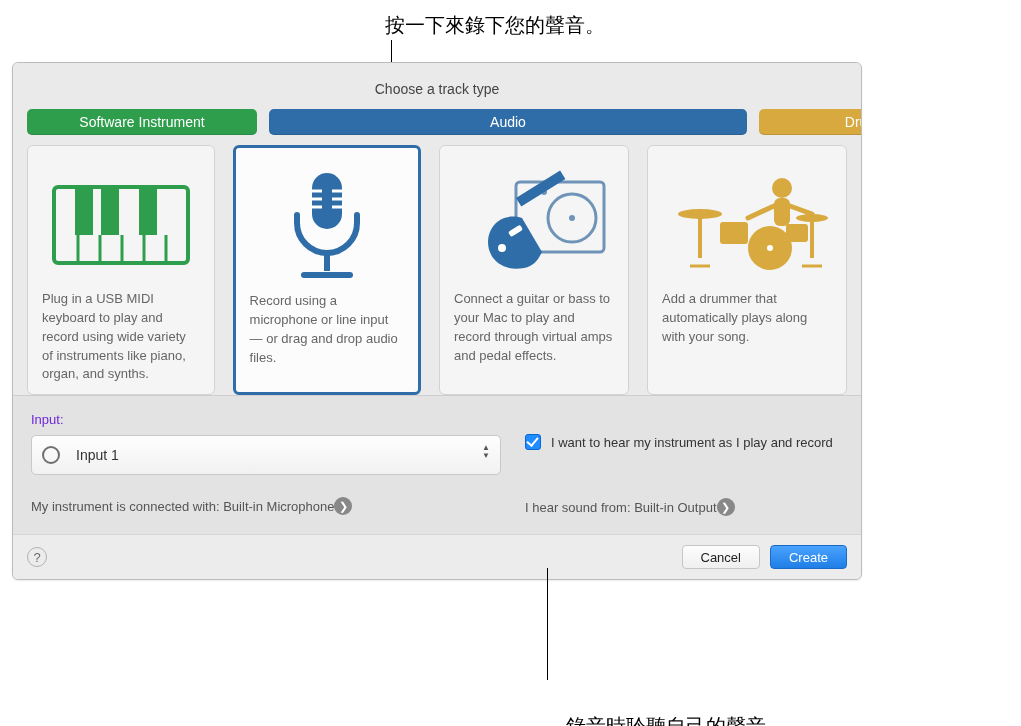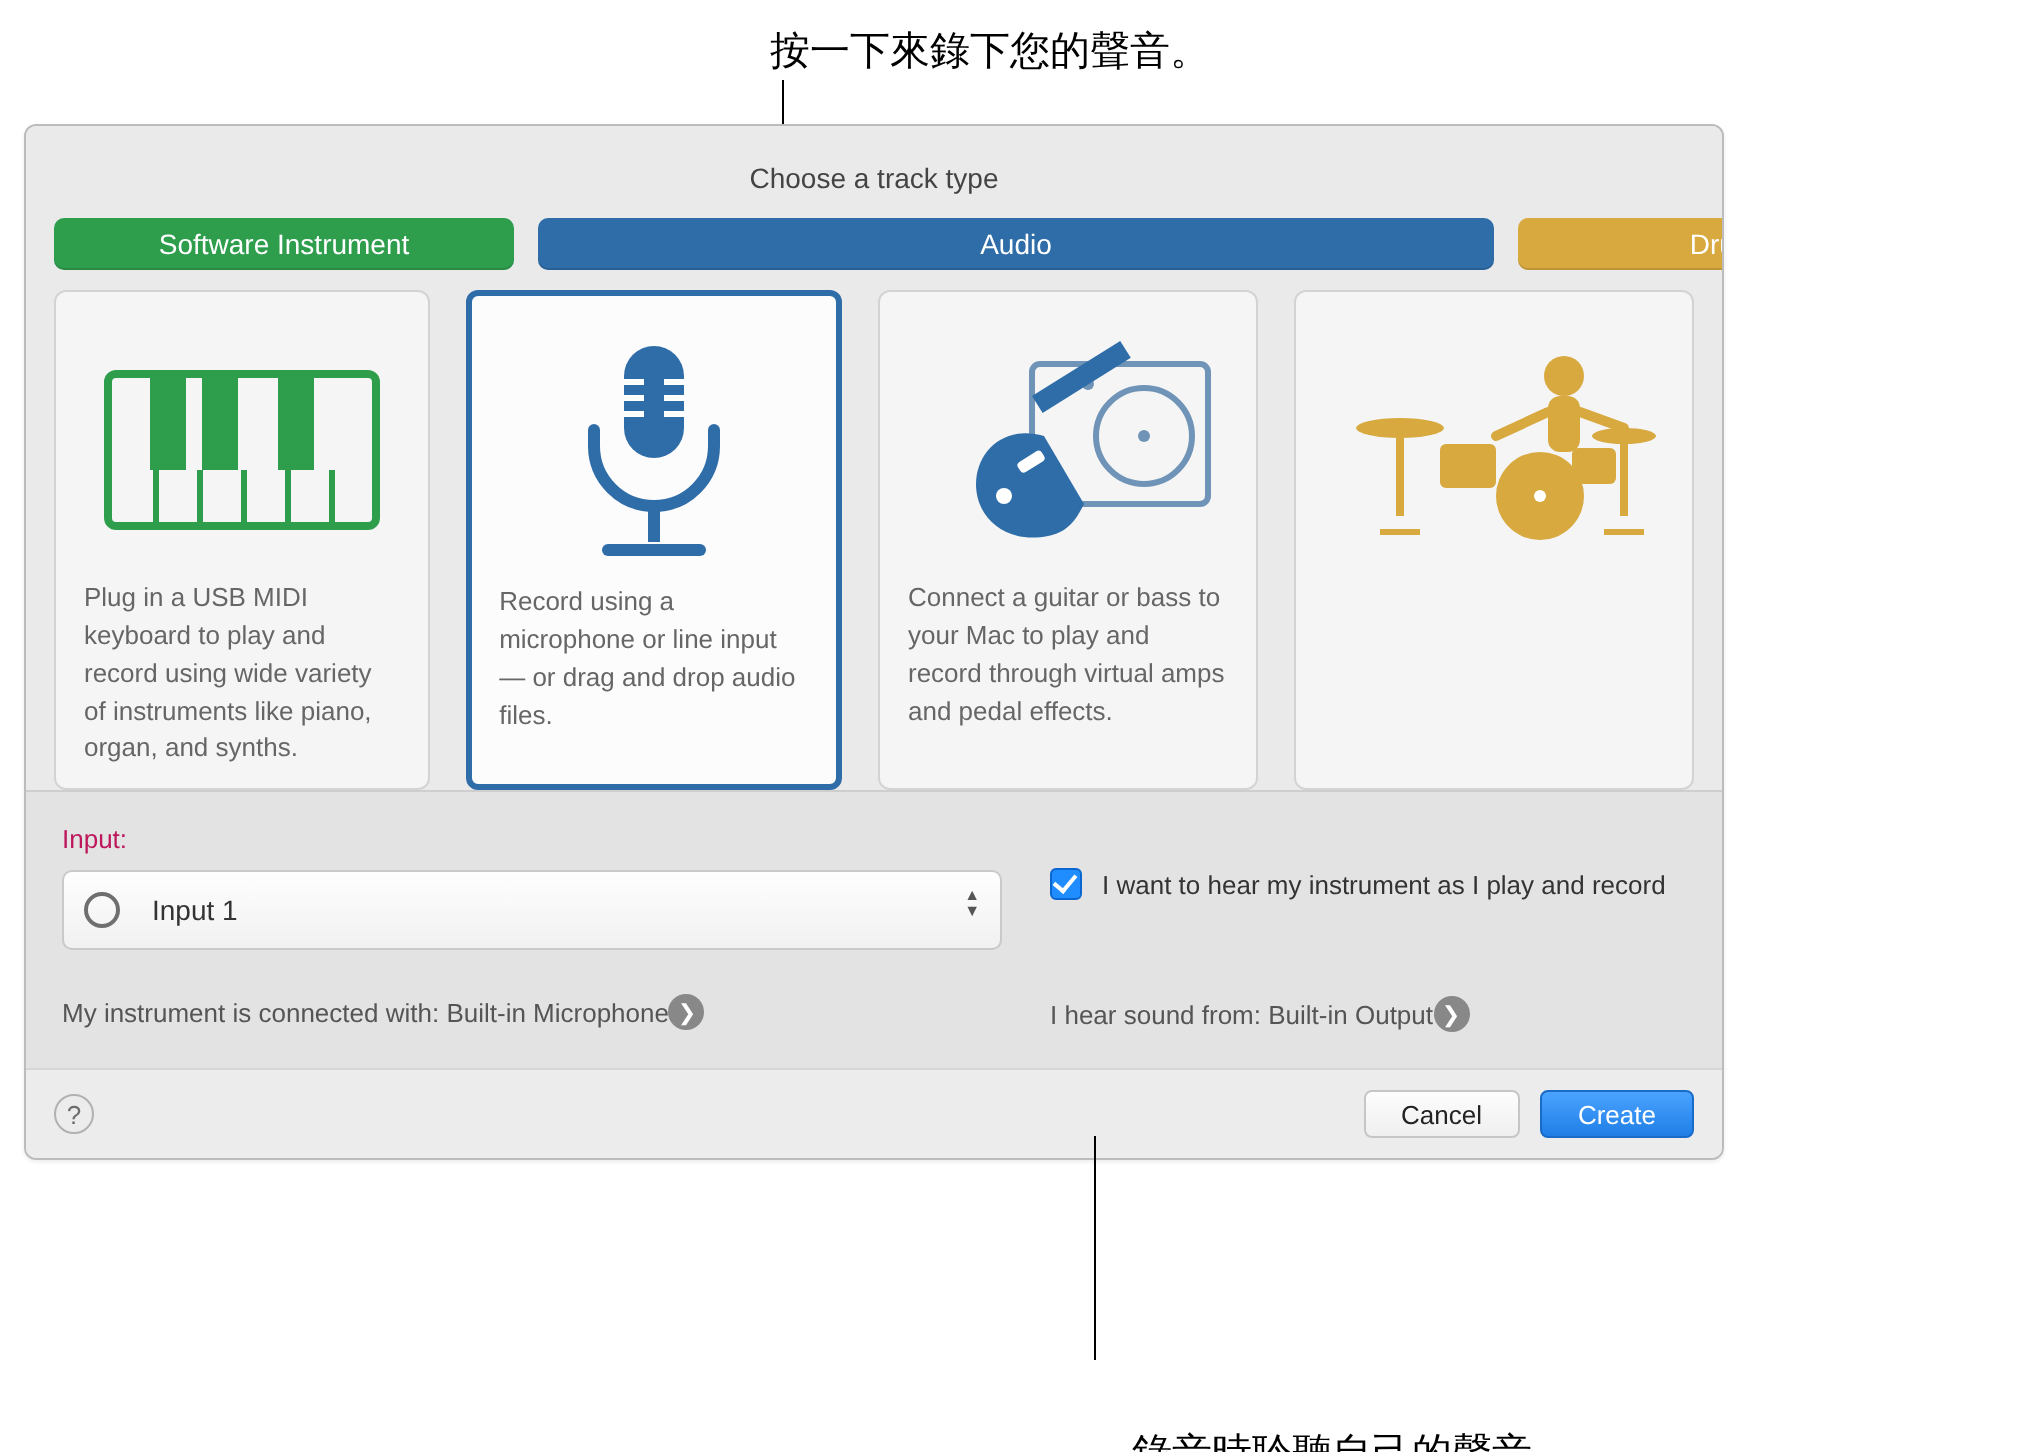"Add a drummer that automatically" div.desc { html: none -> <div>Add a drummer that automatically plays along with your song.</div> }
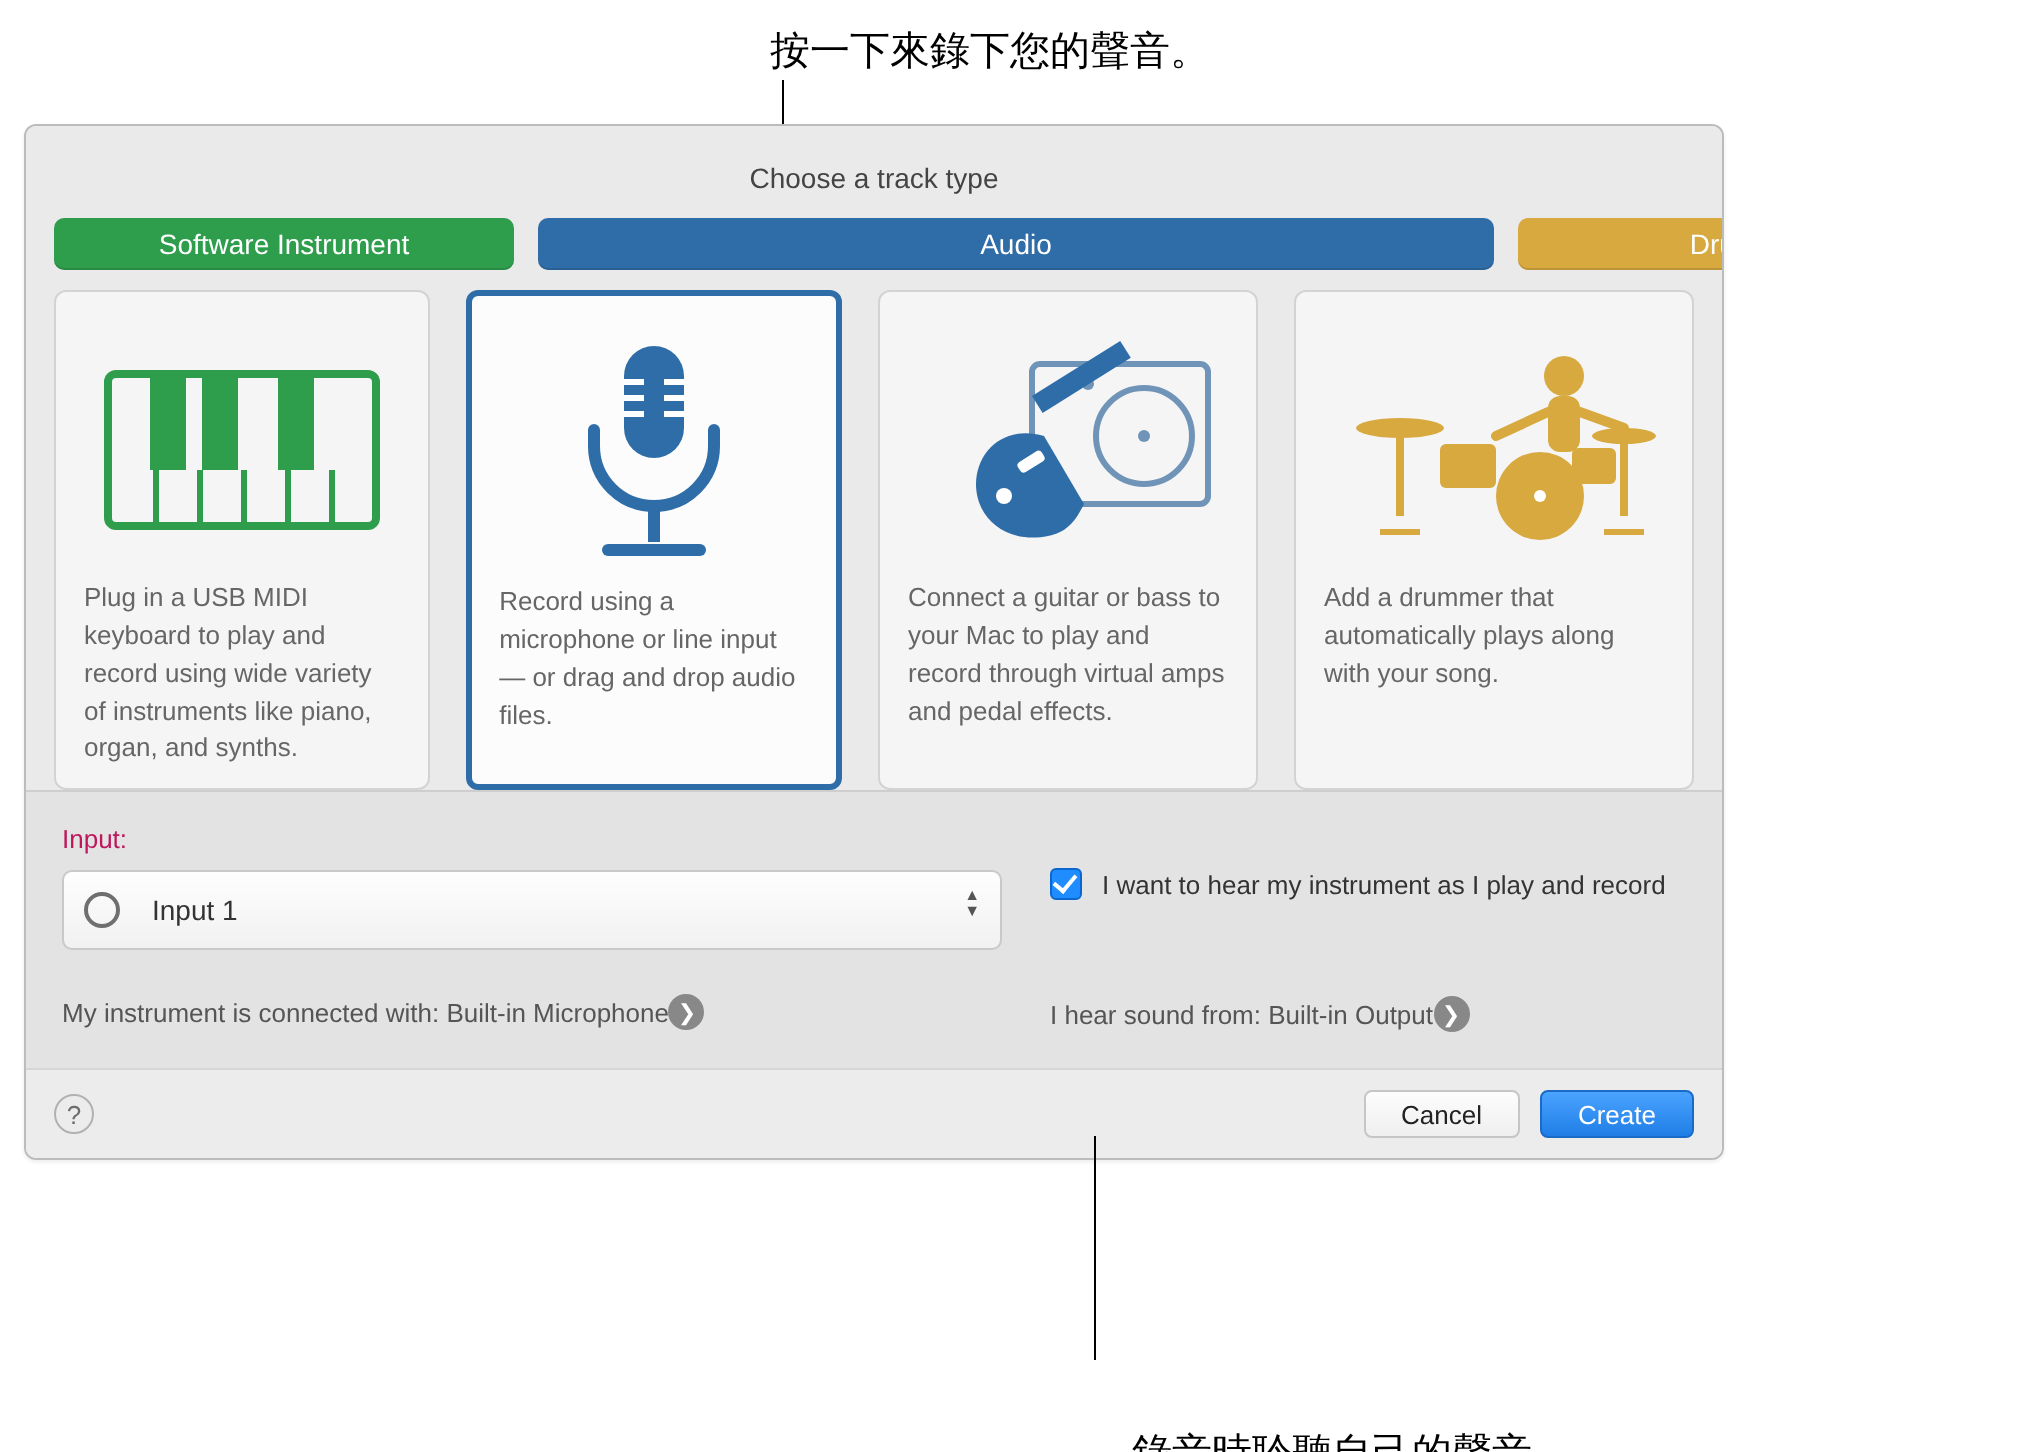"Input:" .input-label { color: #be185d -> #6d28d9 }
